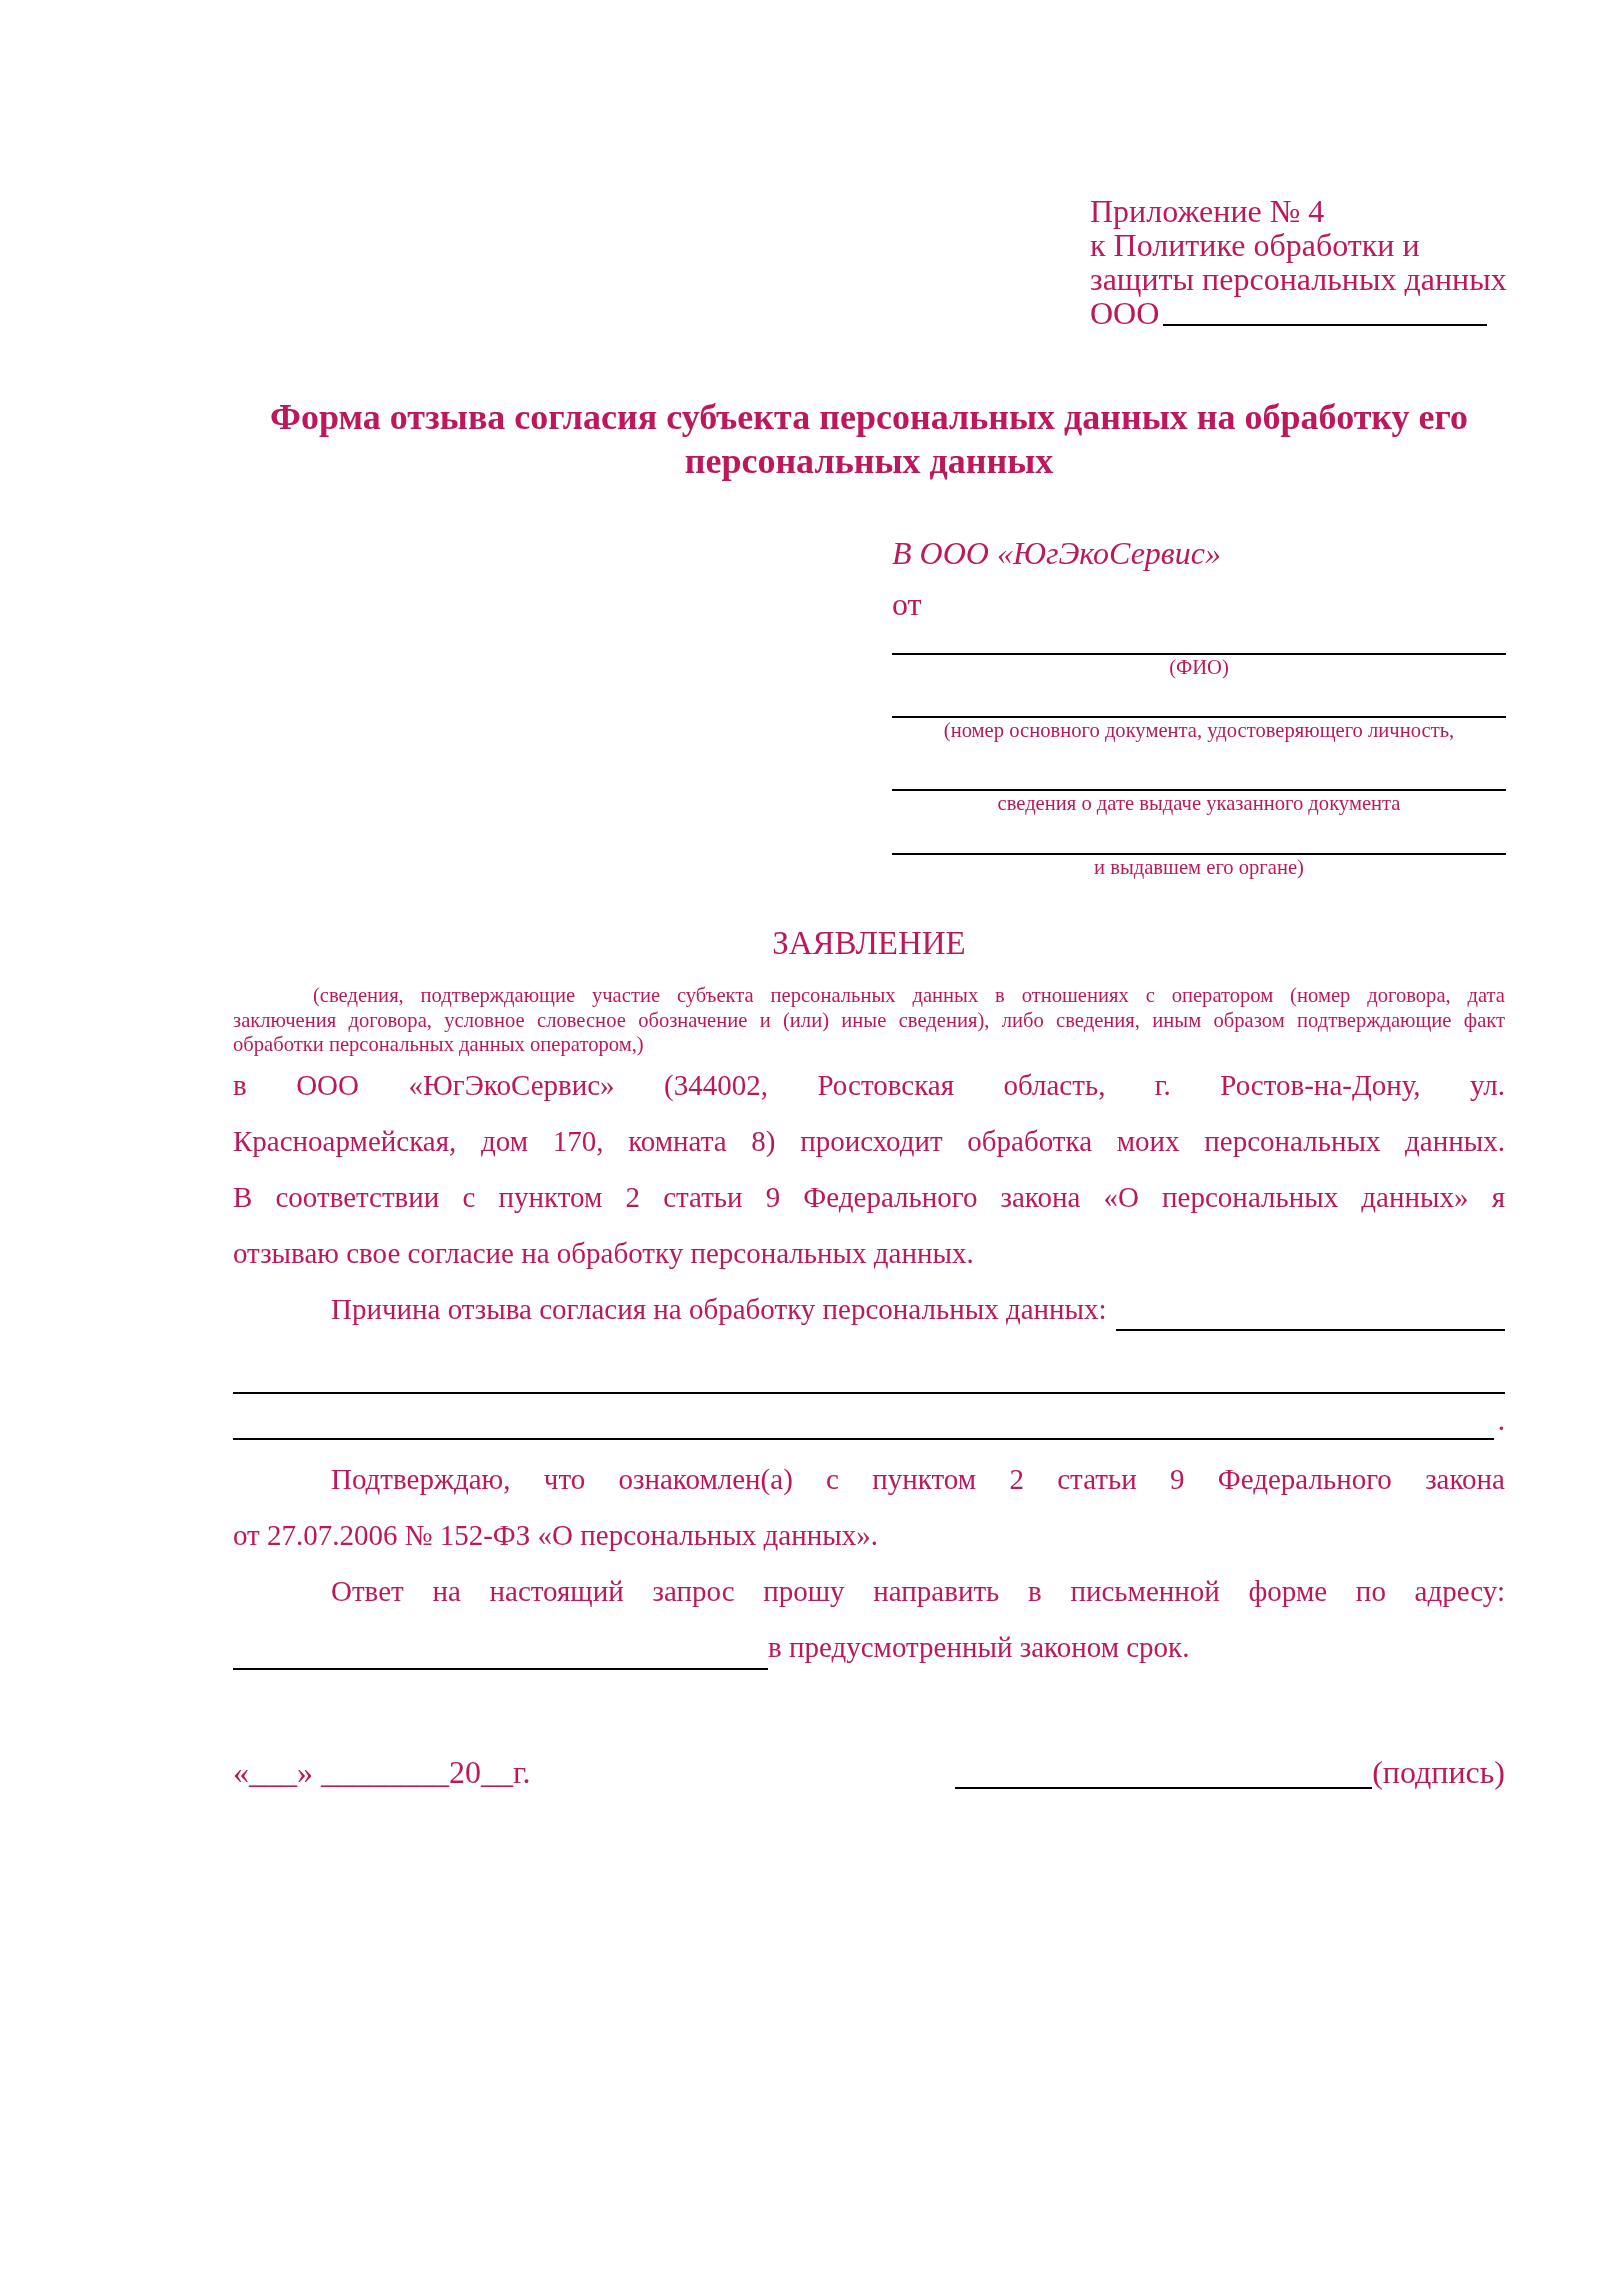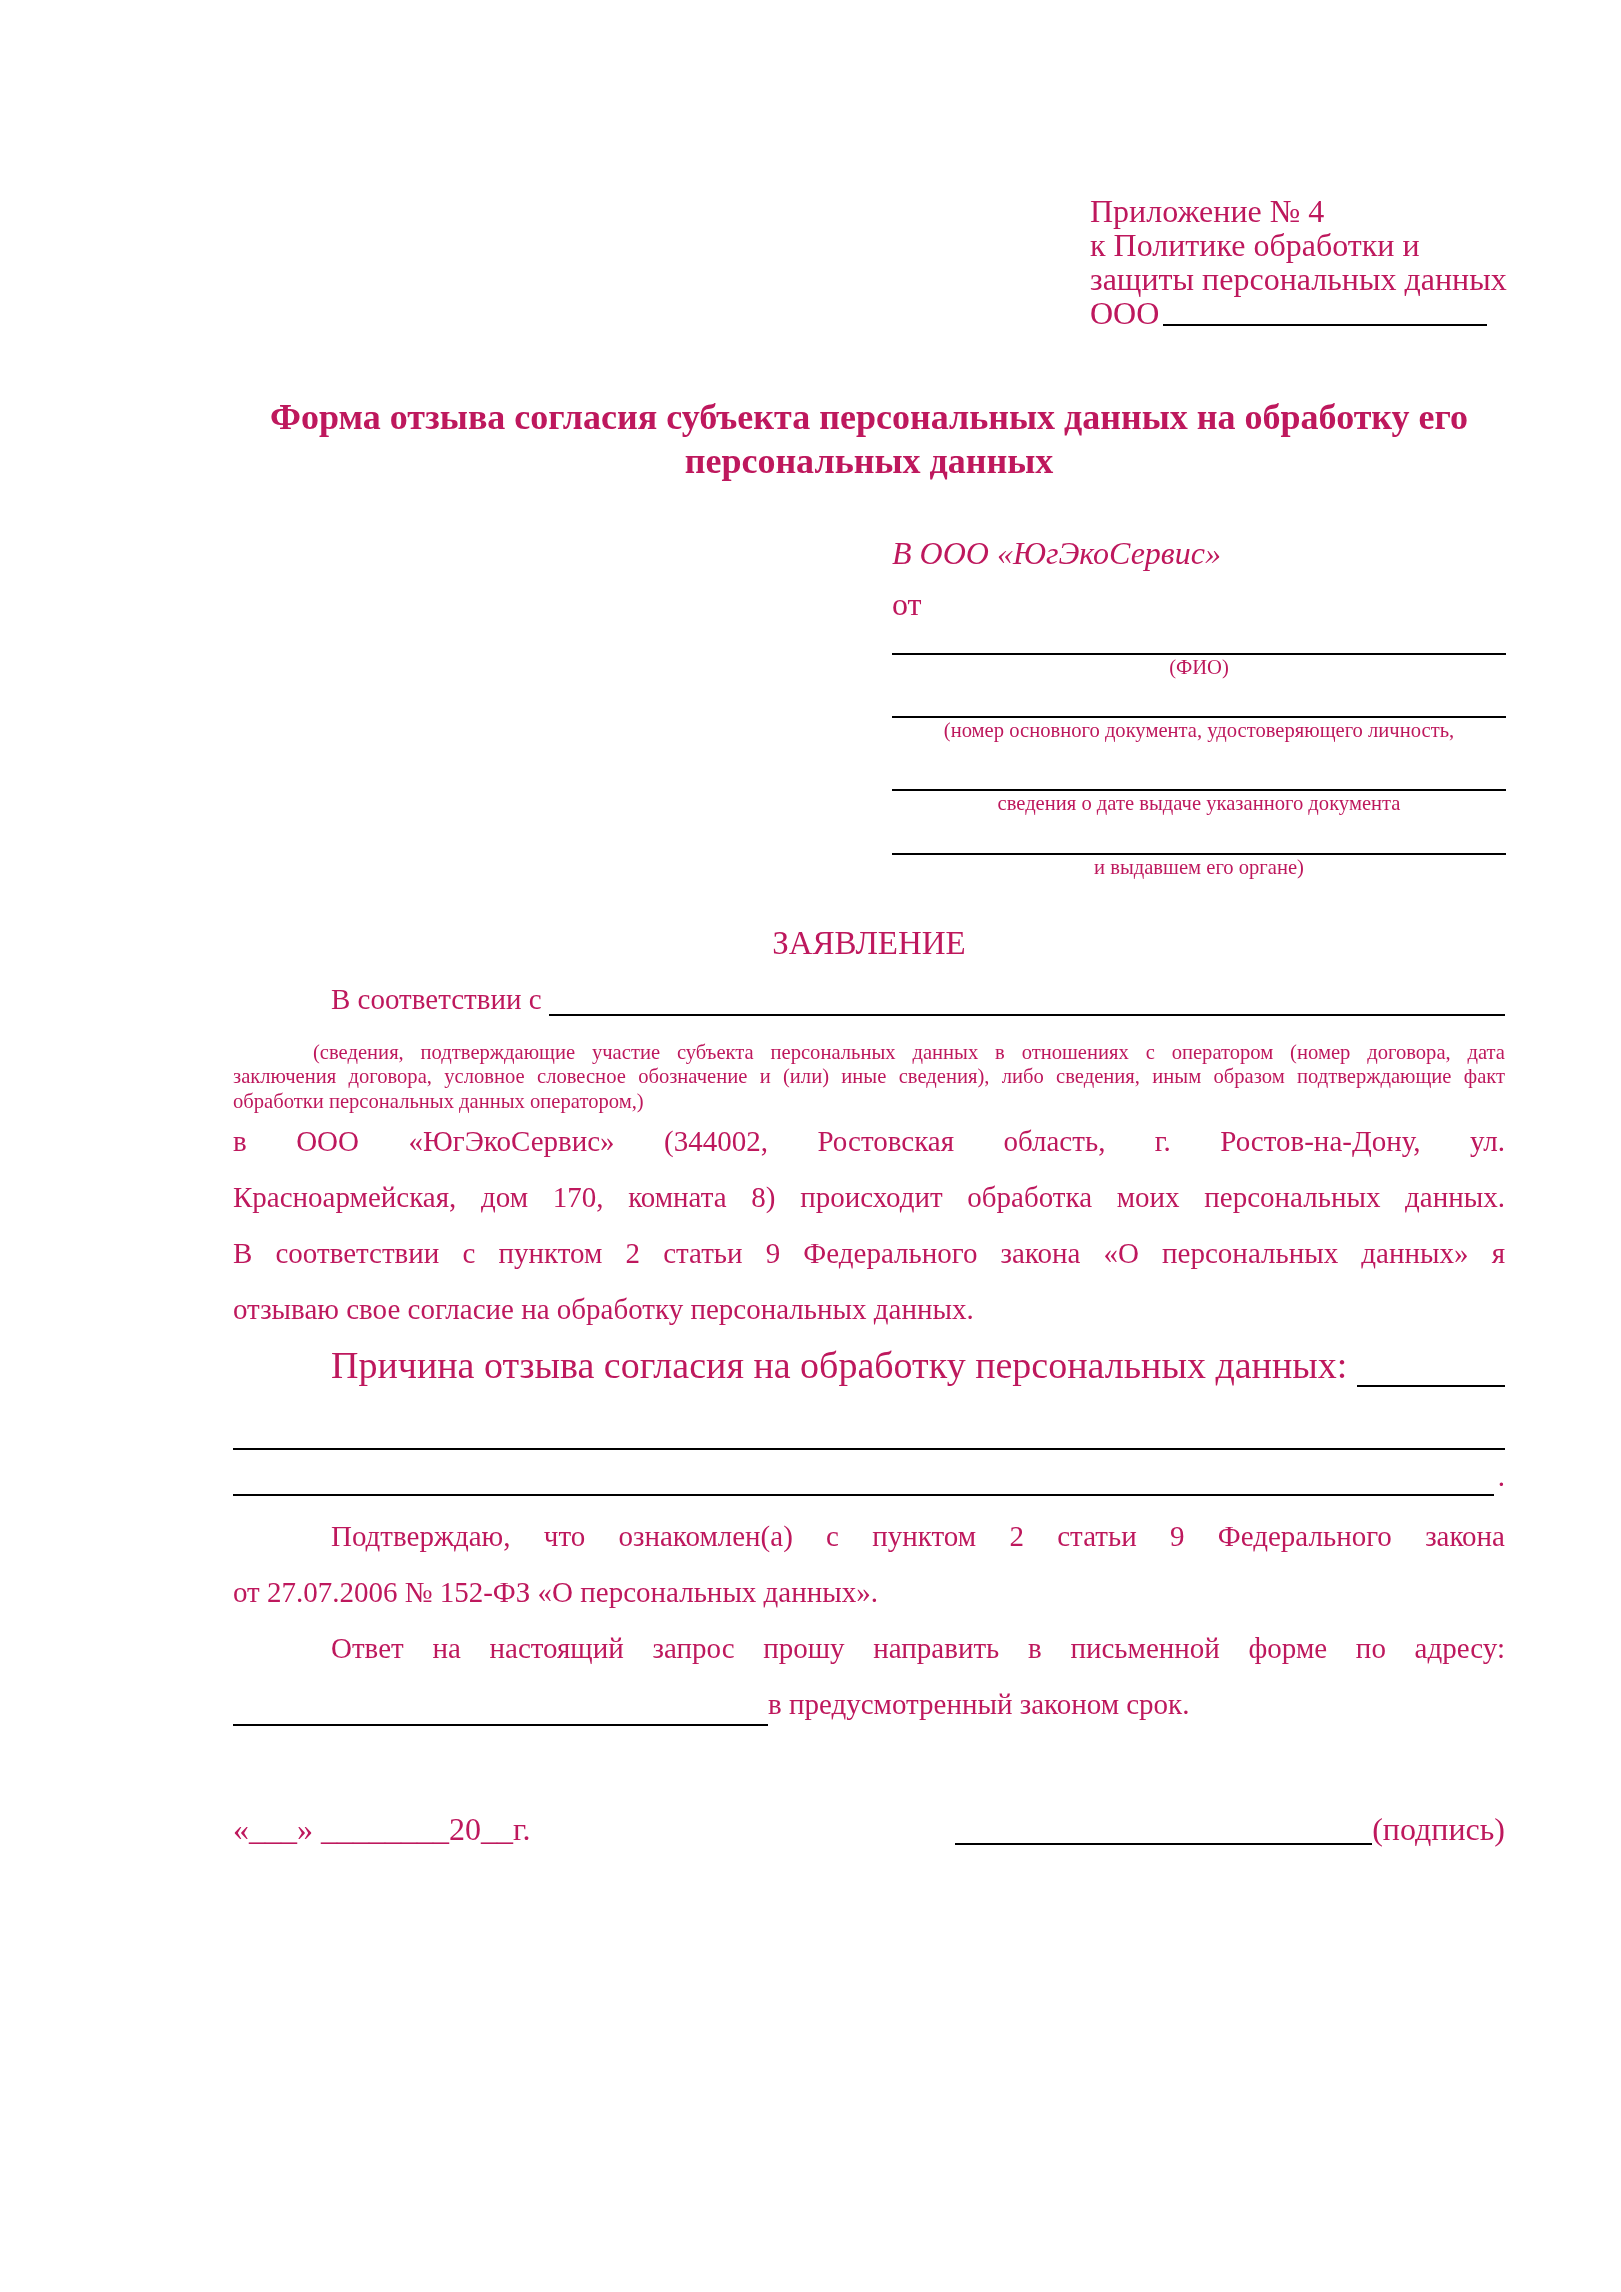"В соответствии с" div.introrow { html: <div> <span>В соответствии с</span> <span></span> </div> -> none }
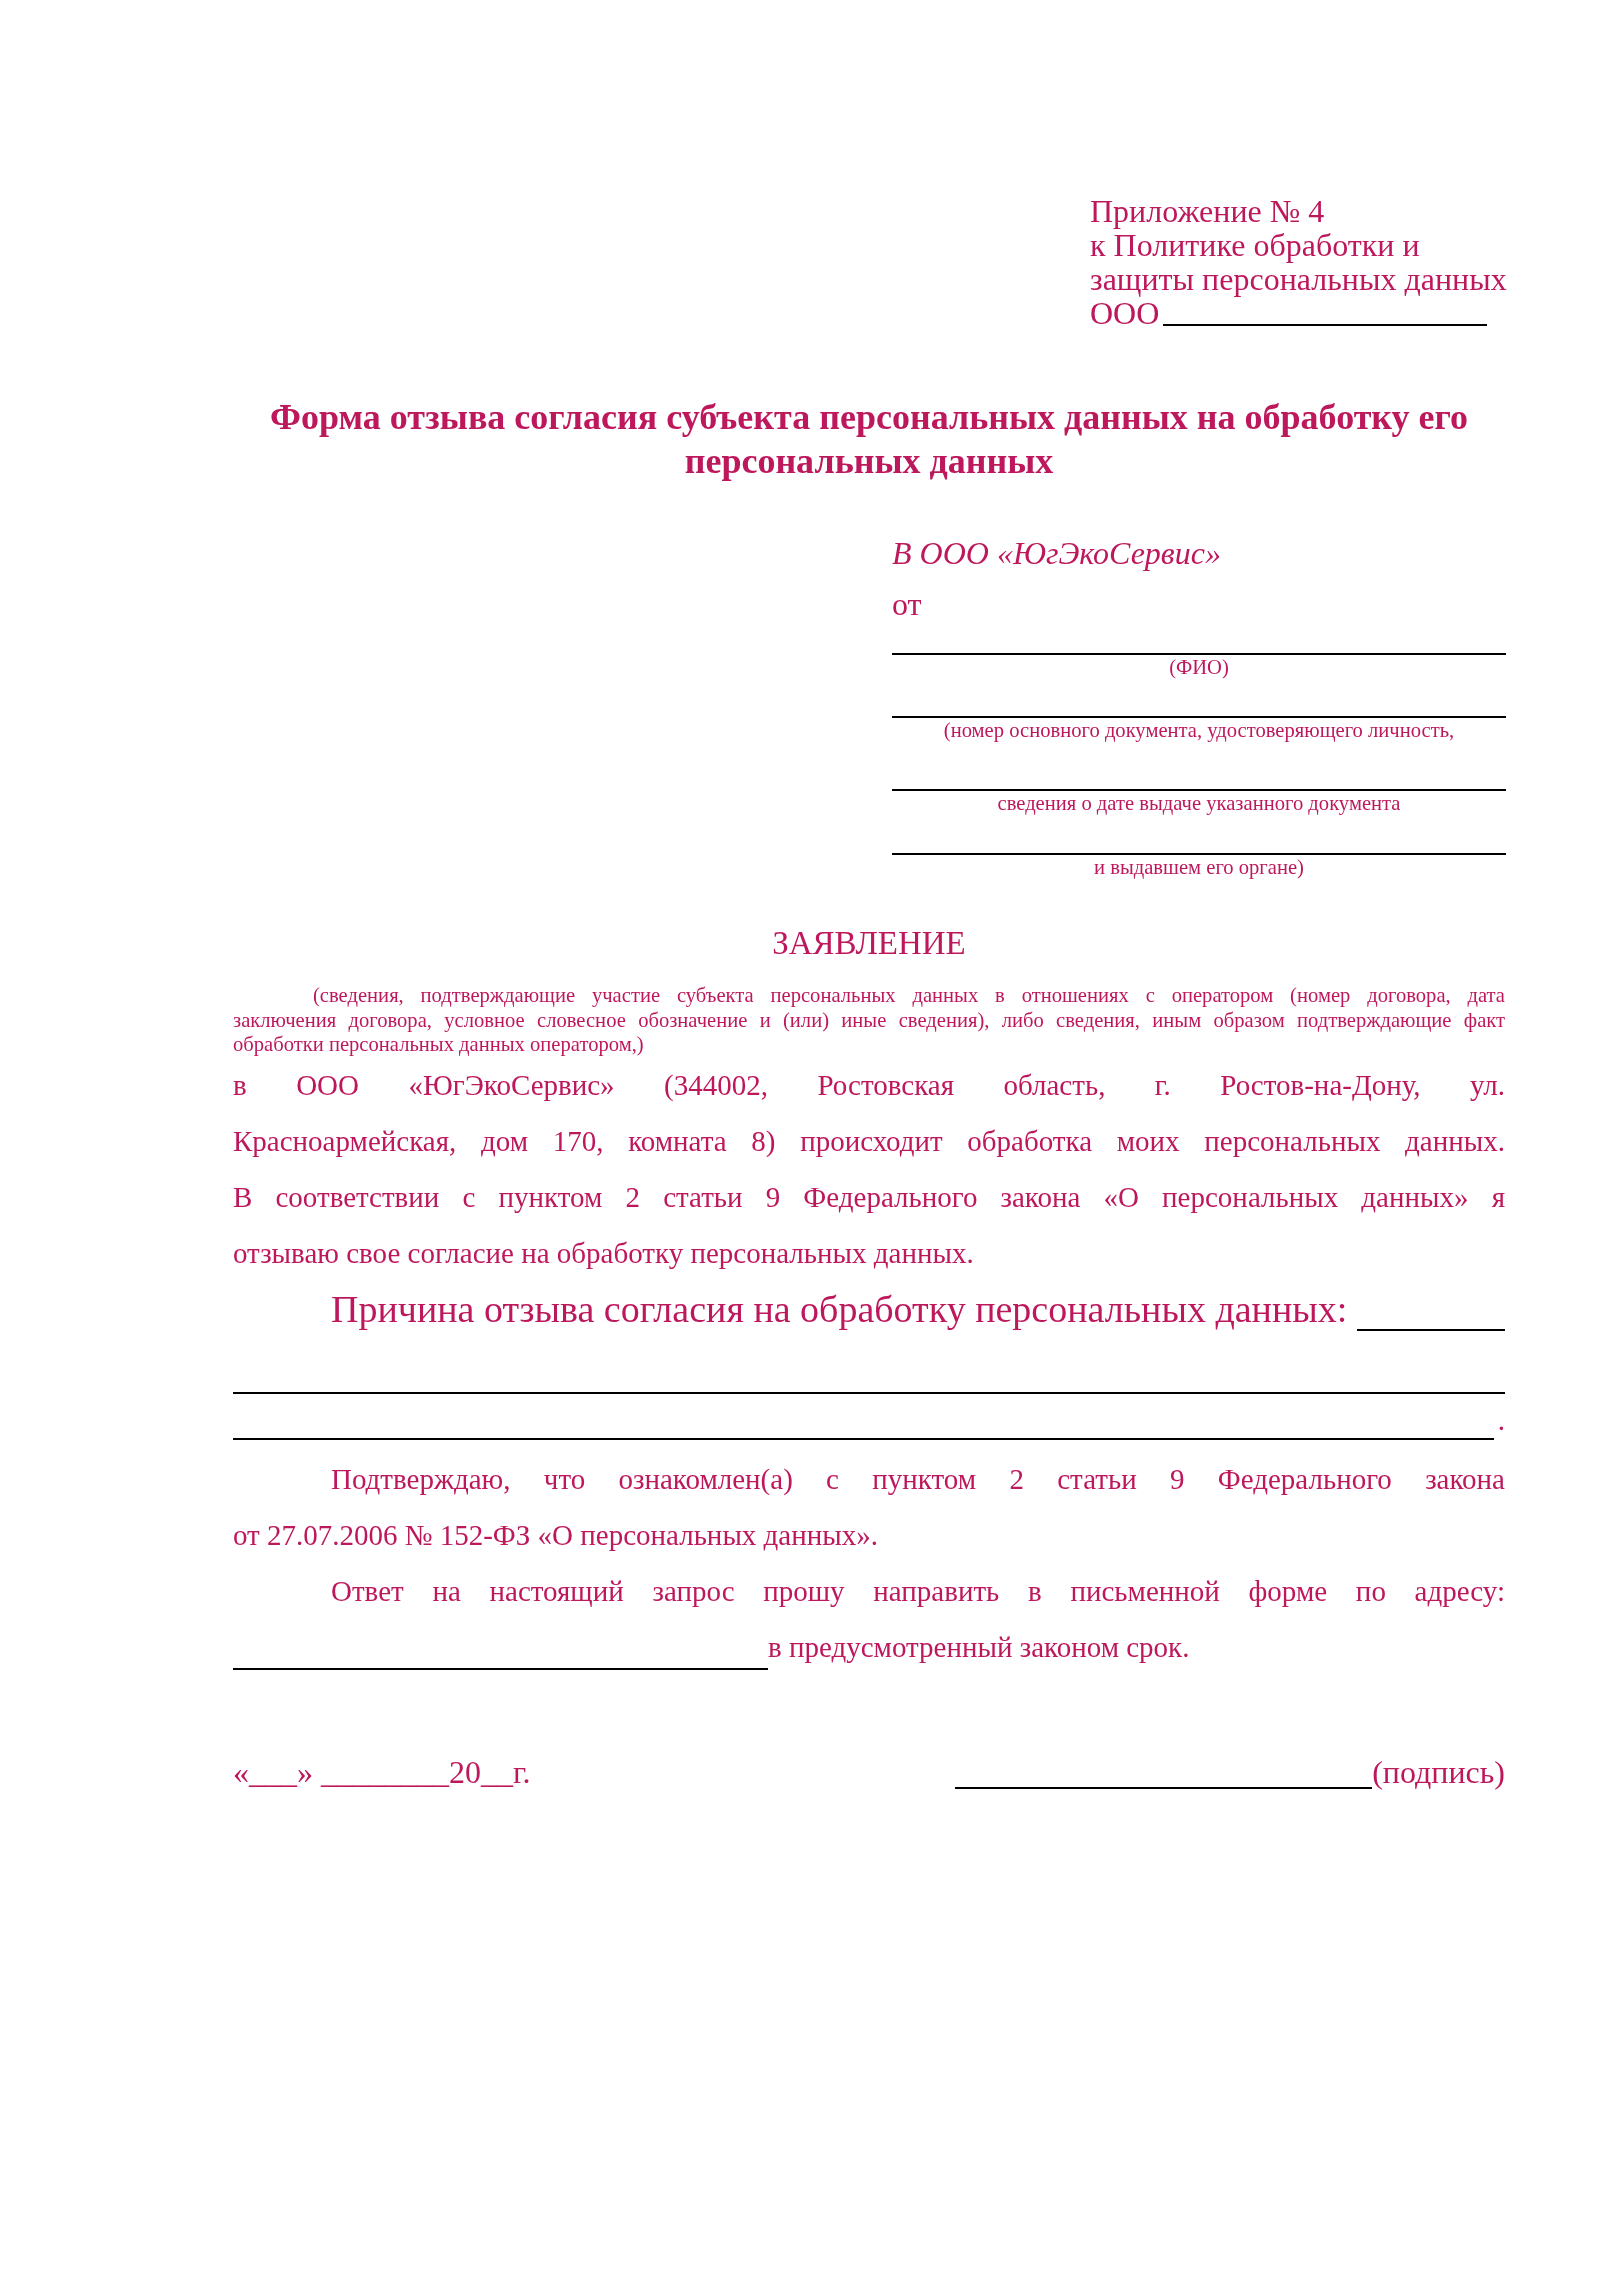"Причина отзыва согласия на обработку" .reasonrow { font-size: 38px -> 29px }
